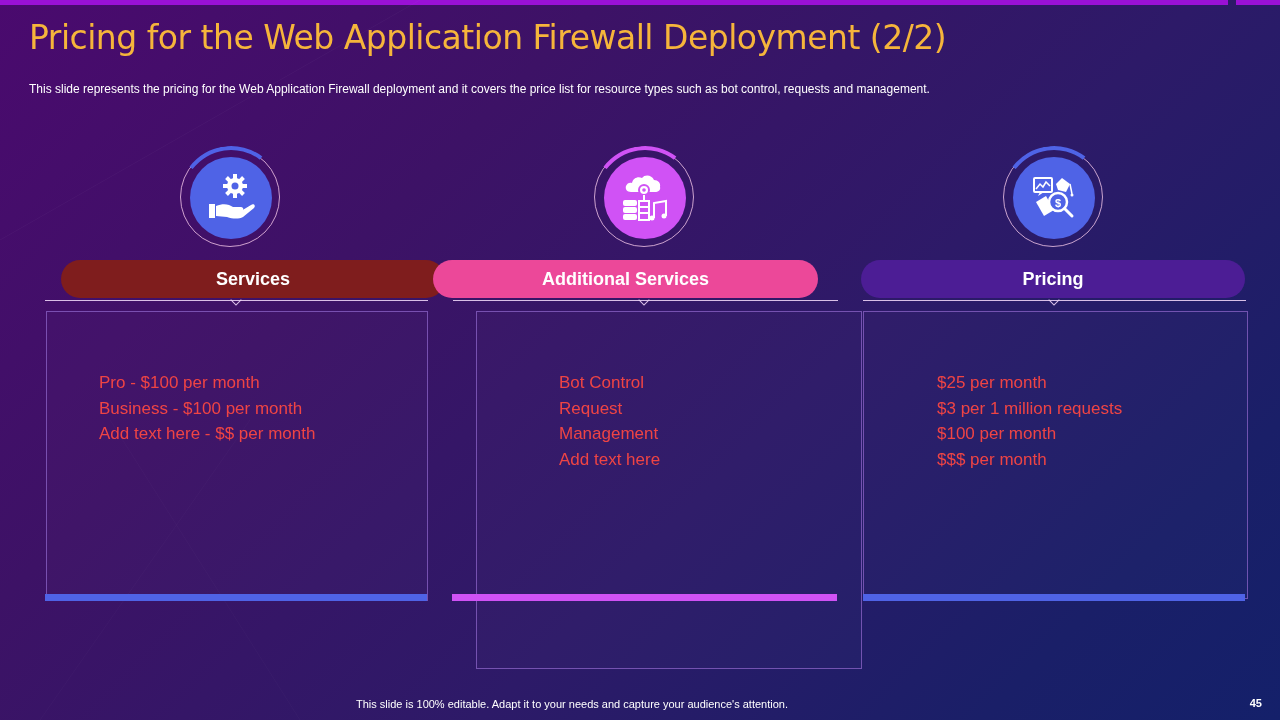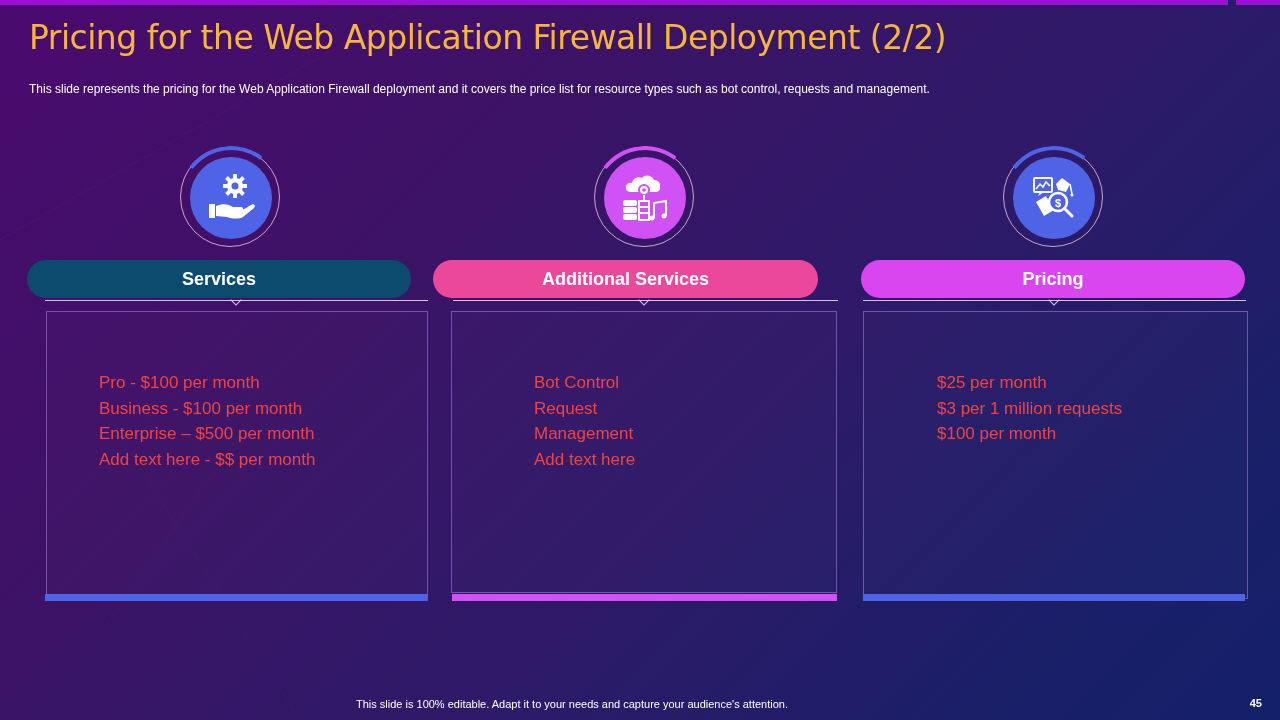"Services" div.pill { background: #0c4a6e -> #7f1d1d; left: 27px -> 61px }
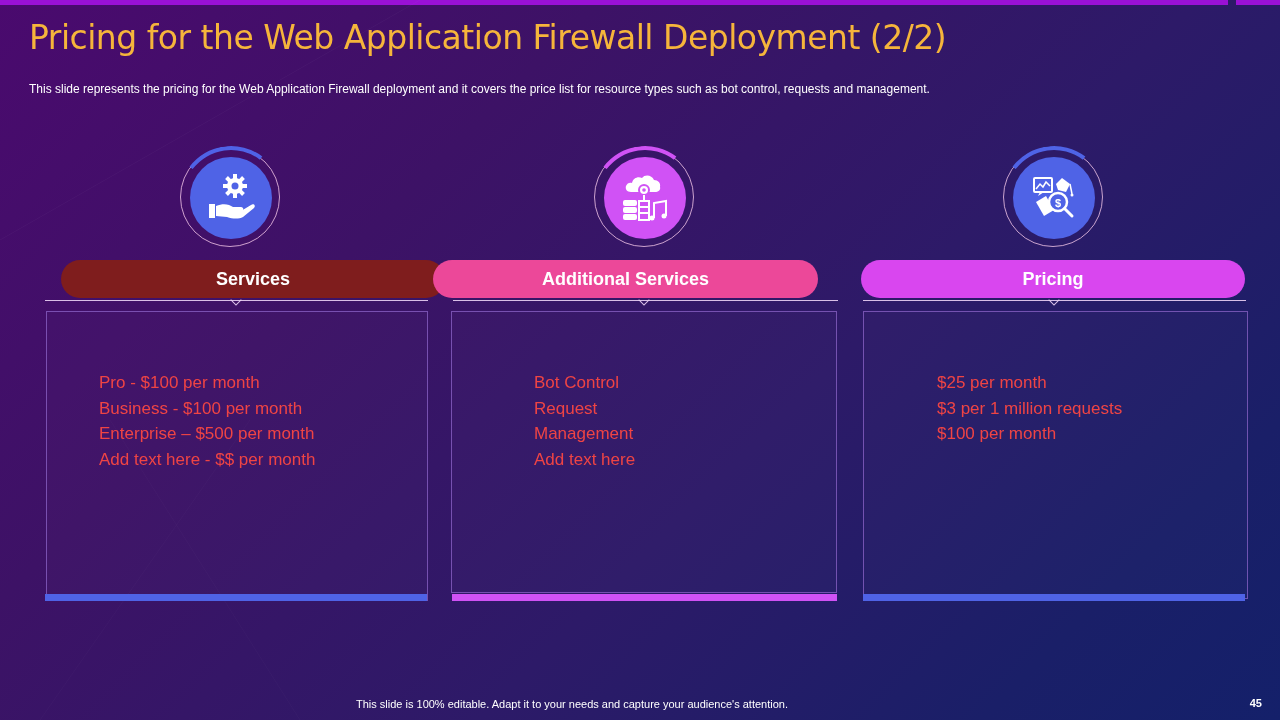"Pricing" div.pill { background: #d946ef -> #4c1d95 }
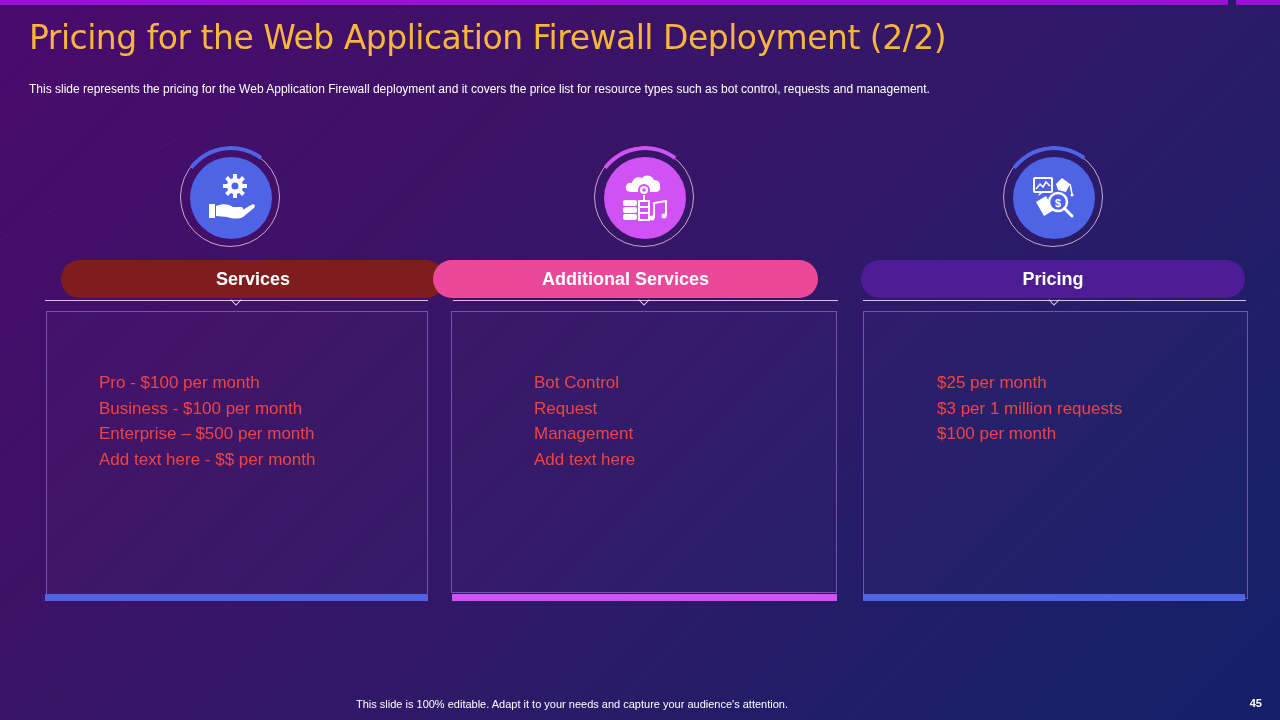"Bot Control" div.card { height: 282px -> 358px; left: 451px -> 476px }
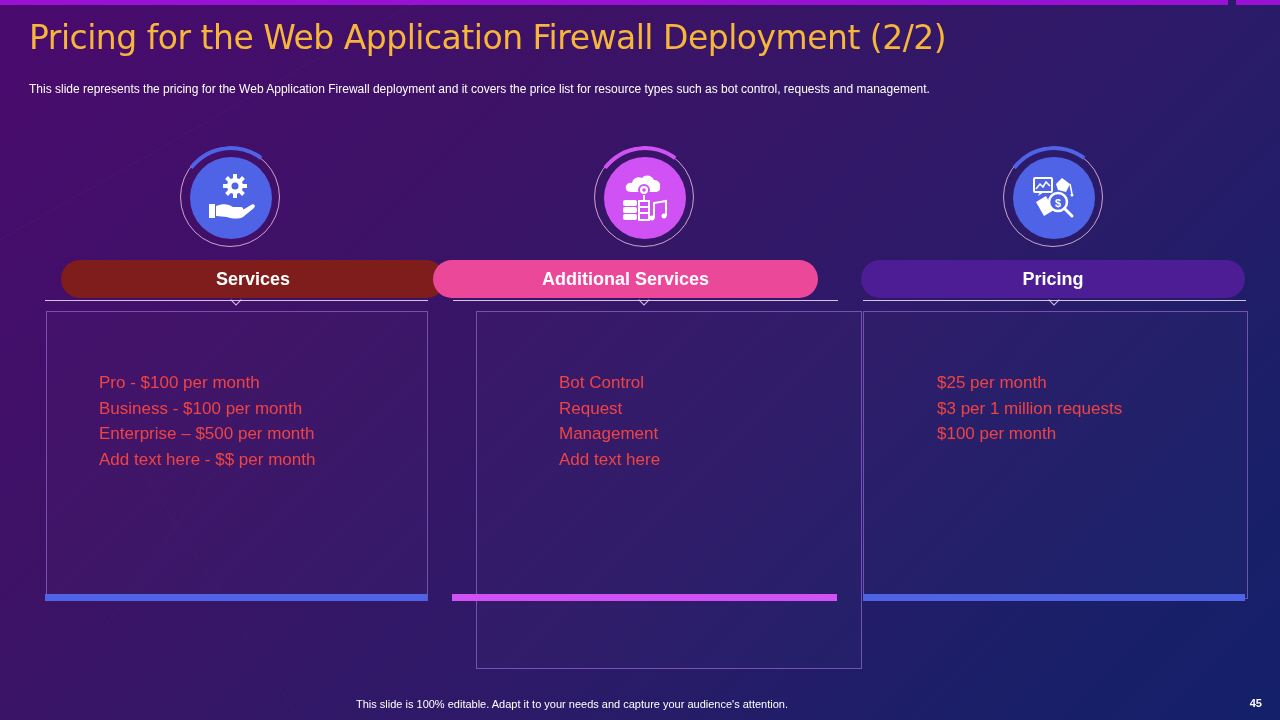"Enterprise – $500 per month" li { html: <li>Enterprise – $500 per month</li> -> none }
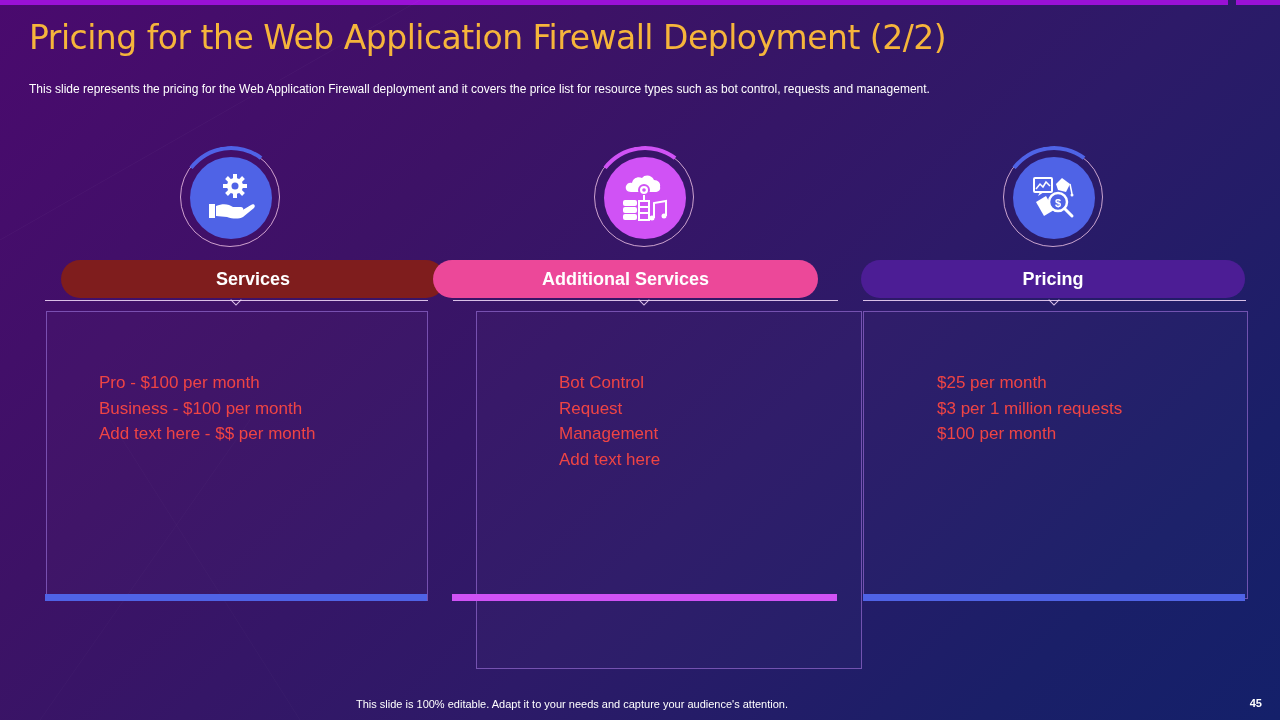"$$$ per month" li { html: none -> <li>$$$ per month</li> }
